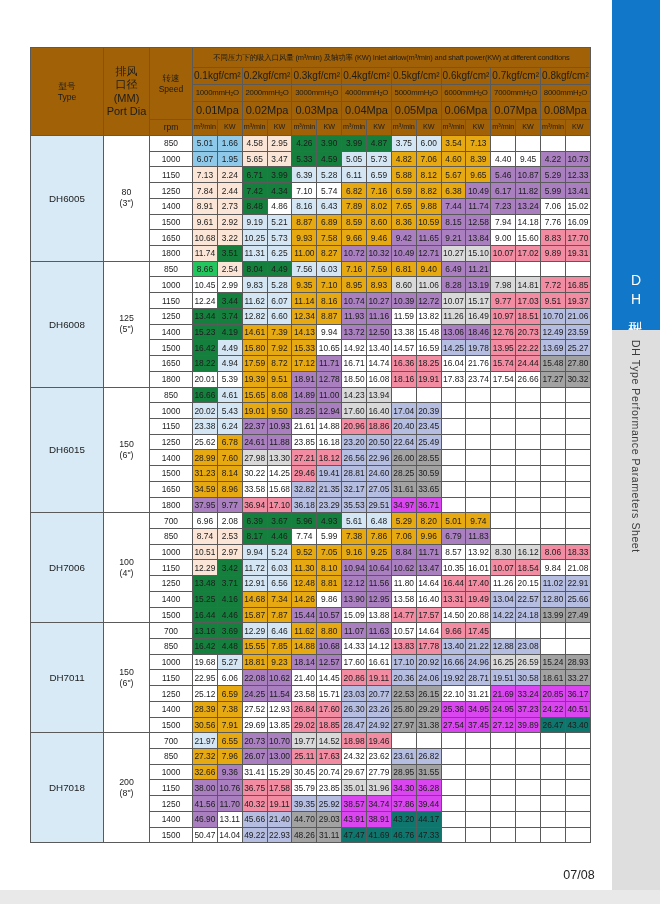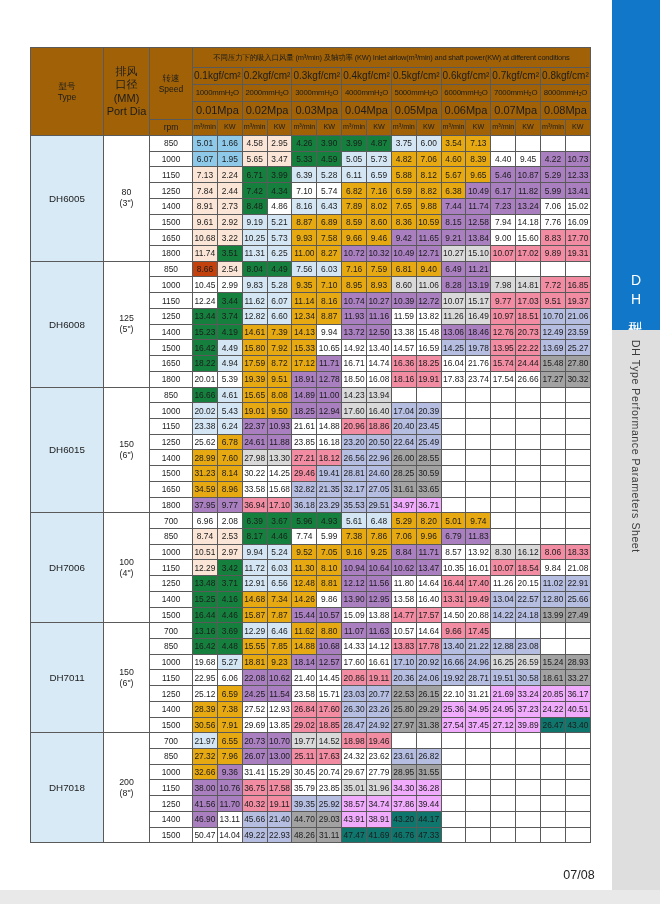"8.66" .pal-m { background: #c2410c -> #22c55e }
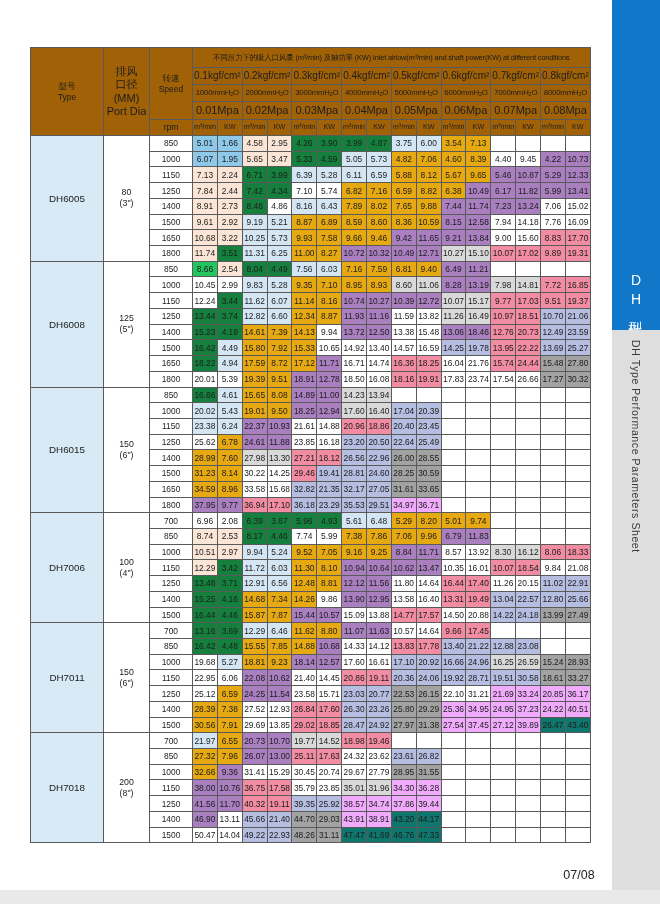"34.97" .pal-n { background: #f0abfc -> #d946ef }
